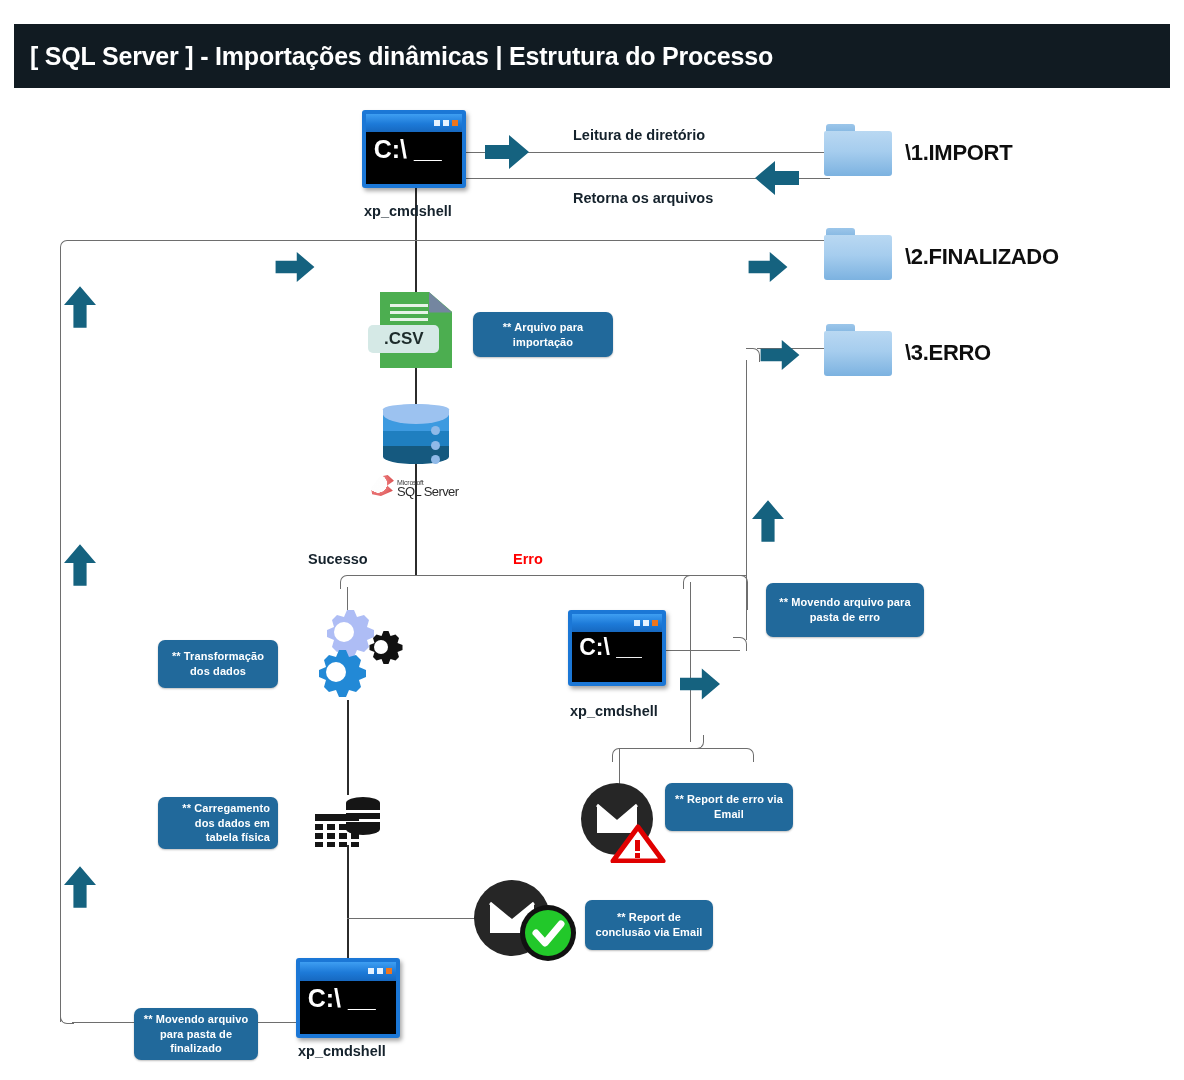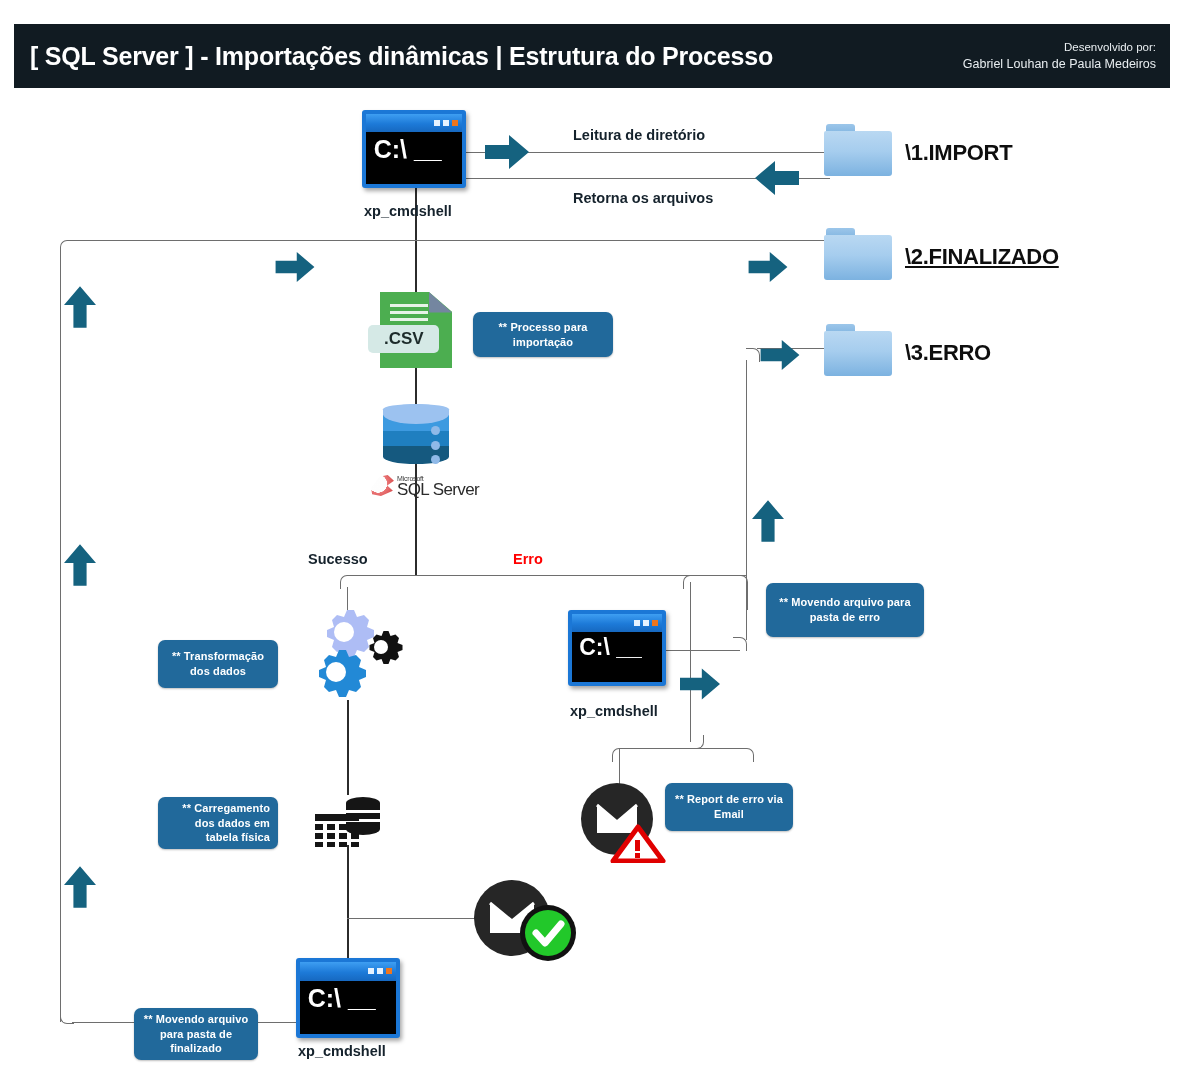"Desenvolvido por:" div.header-credit { html: <div> <div>Desenvolvido por:</div> <div>Gabriel Louhan de Paula Medeiros</div> </div> -> none }
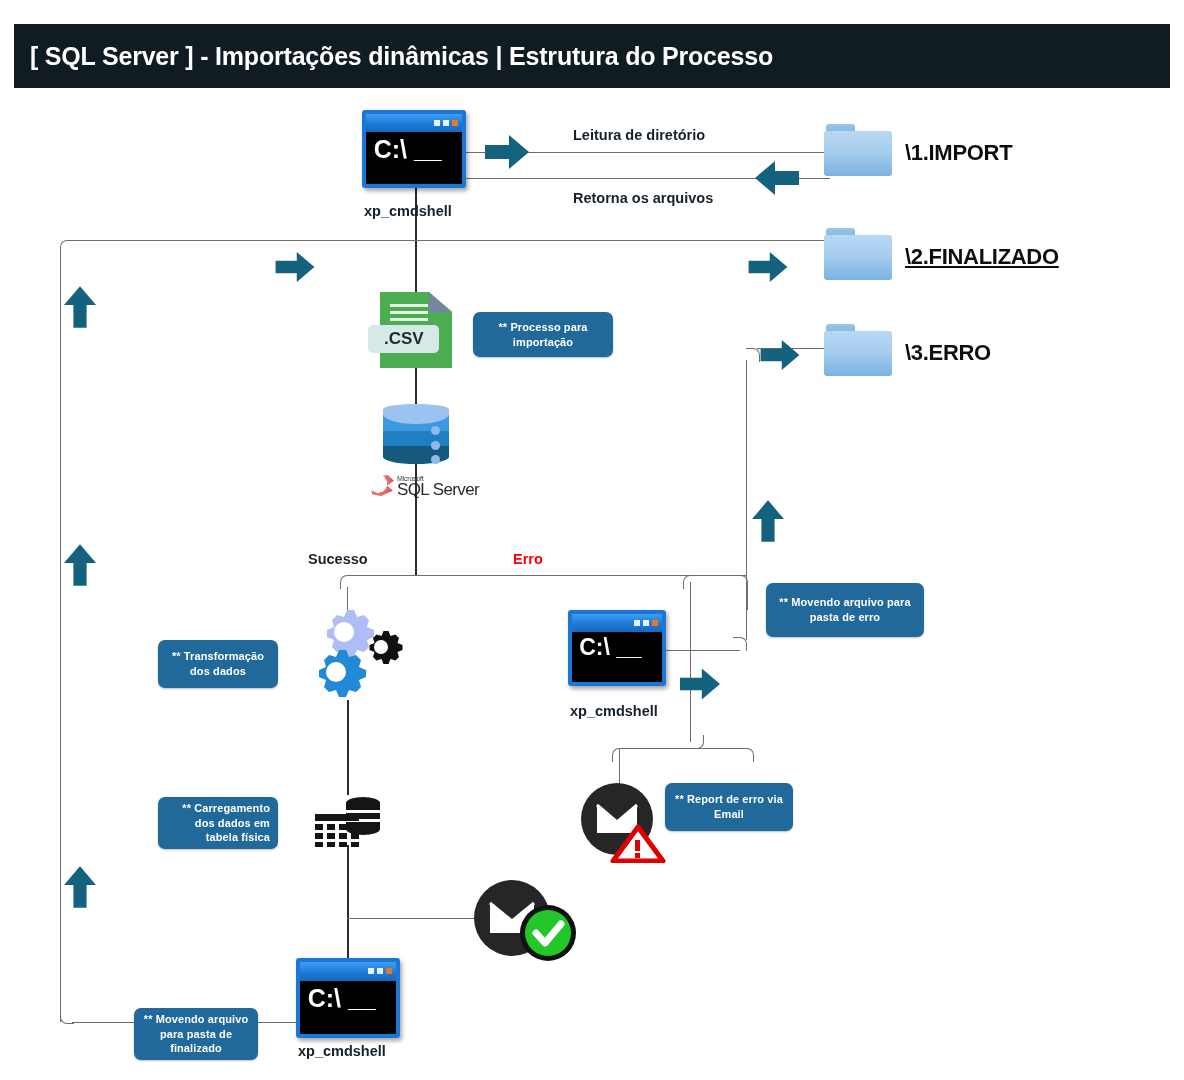"\2.FINALIZADO" div.lbl-folder { text-decoration: underline -> none }
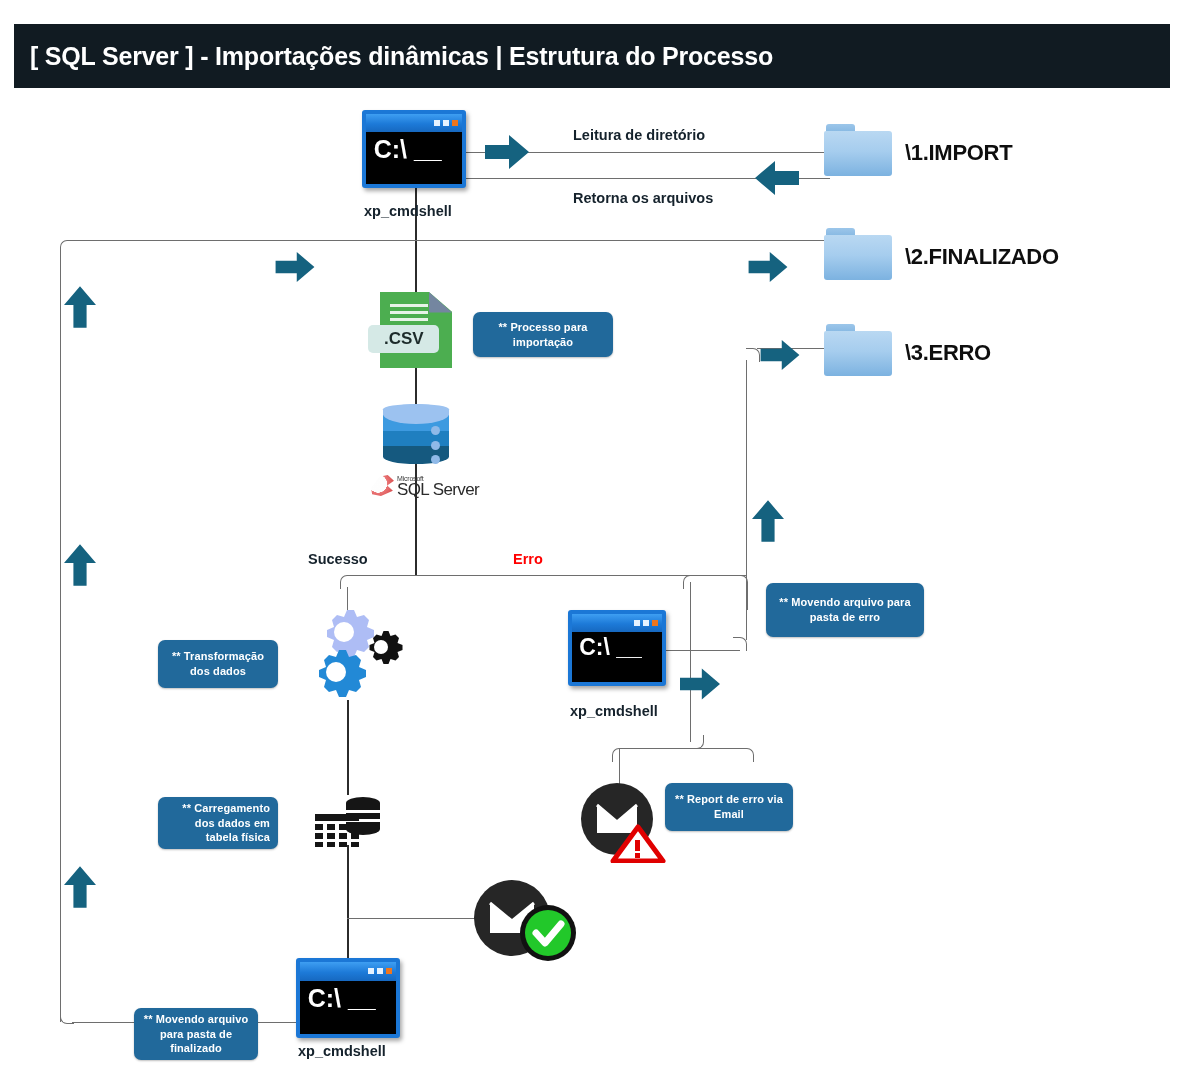"** Processo para importação" div.note { text: Processo -> Arquivo }
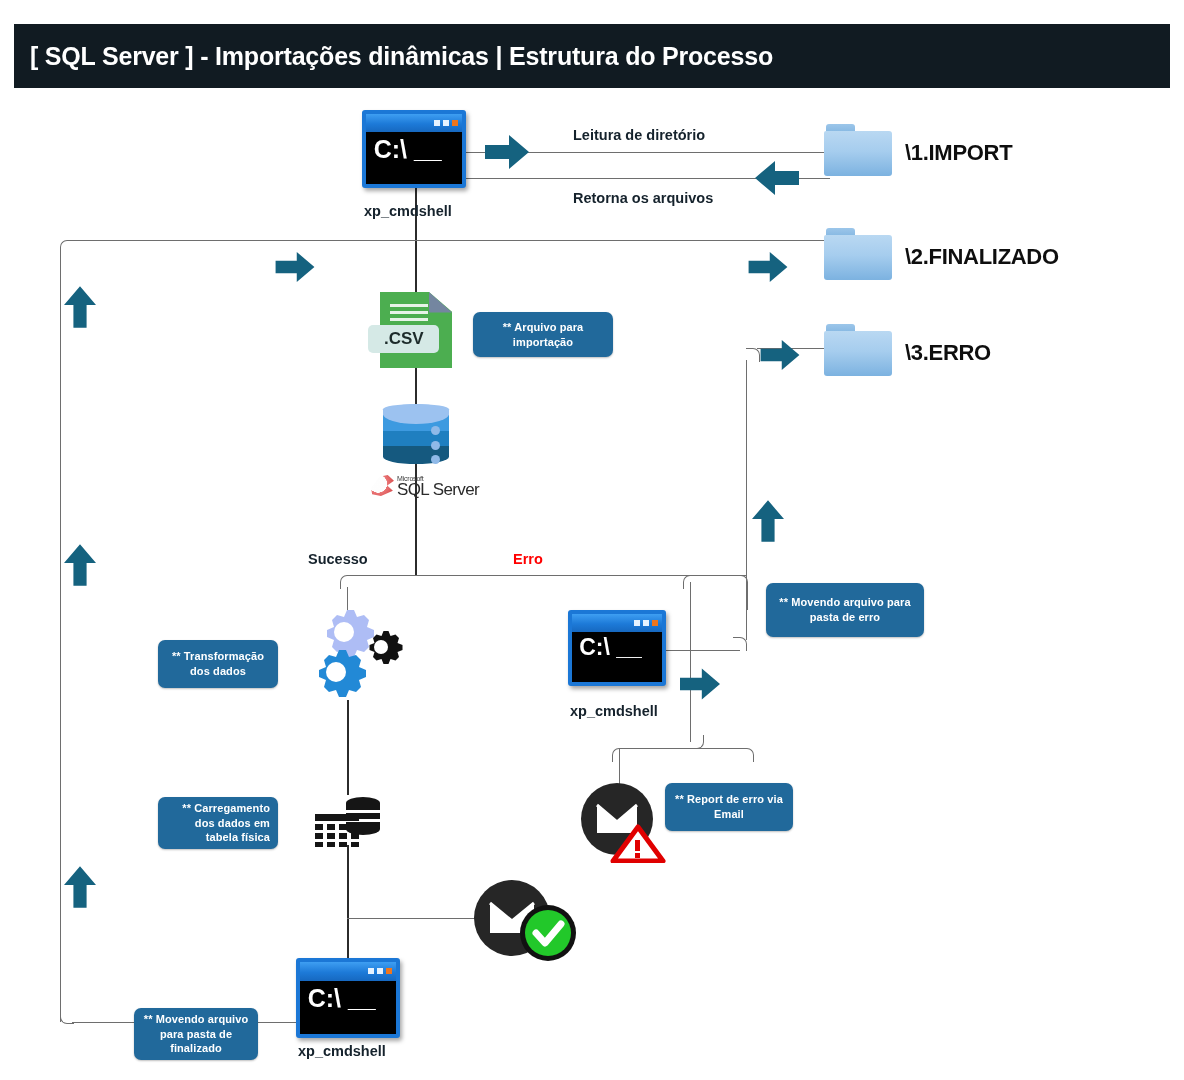"SQL Server" .ss-main { font-size: 17px -> 13px }
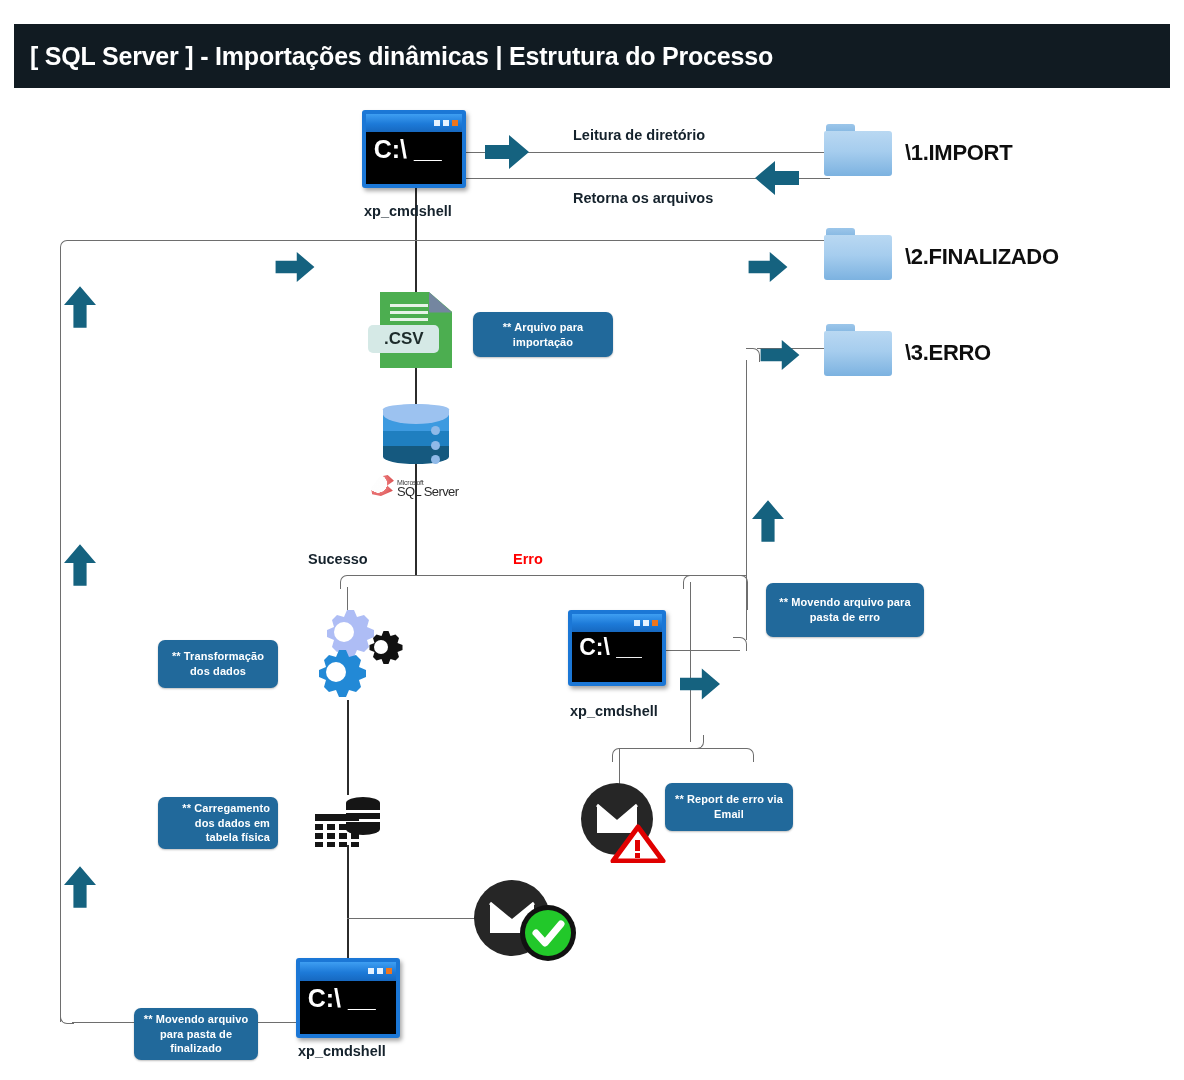"** Report de conclusão via" div.note { html: none -> <div>** Report de conclusão via Email</div> }
